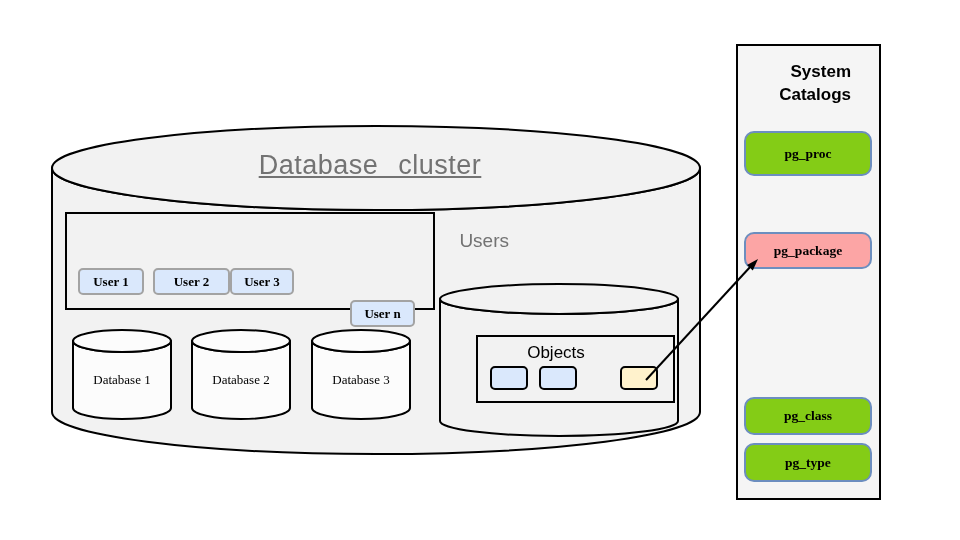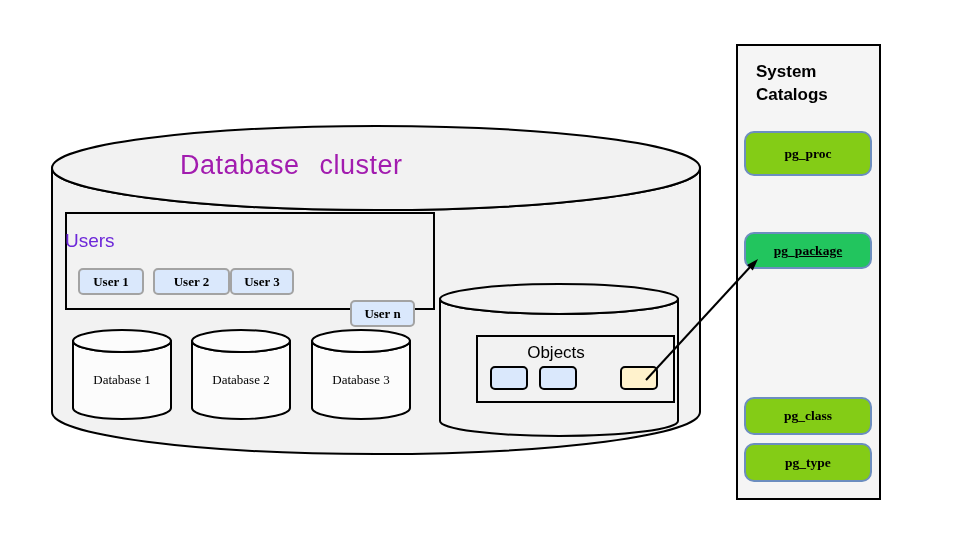"System Catalogs" .abs { text-align: none -> right }
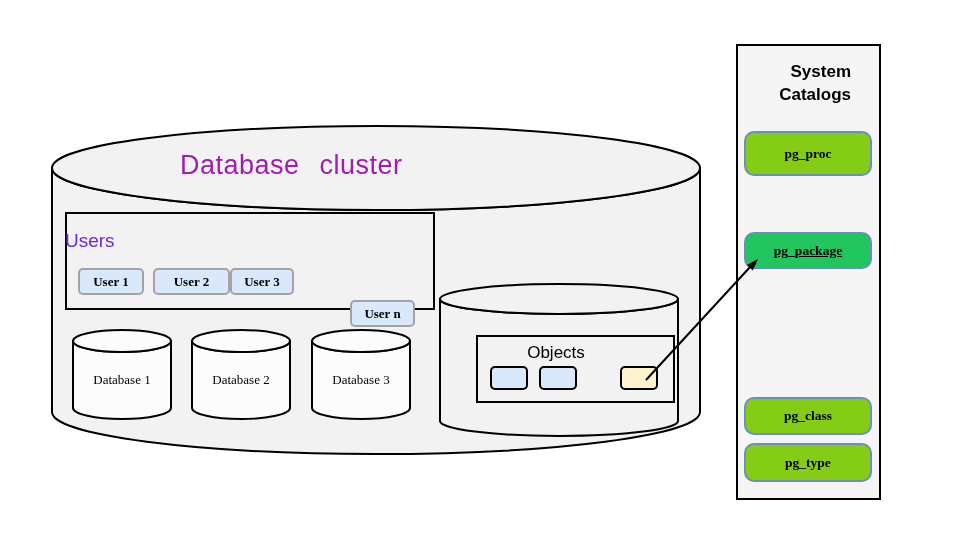"Database cluster" #cluster-title { color: #a21caf -> #737373; text-align: left -> center; text-decoration: none -> underline }
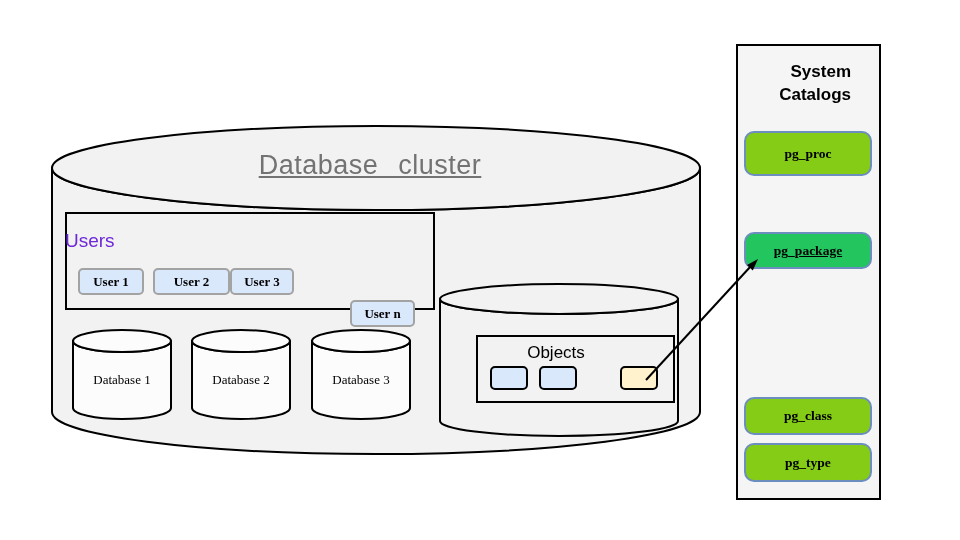"Users" #users-title { color: #6d28d9 -> #737373; text-align: left -> right }
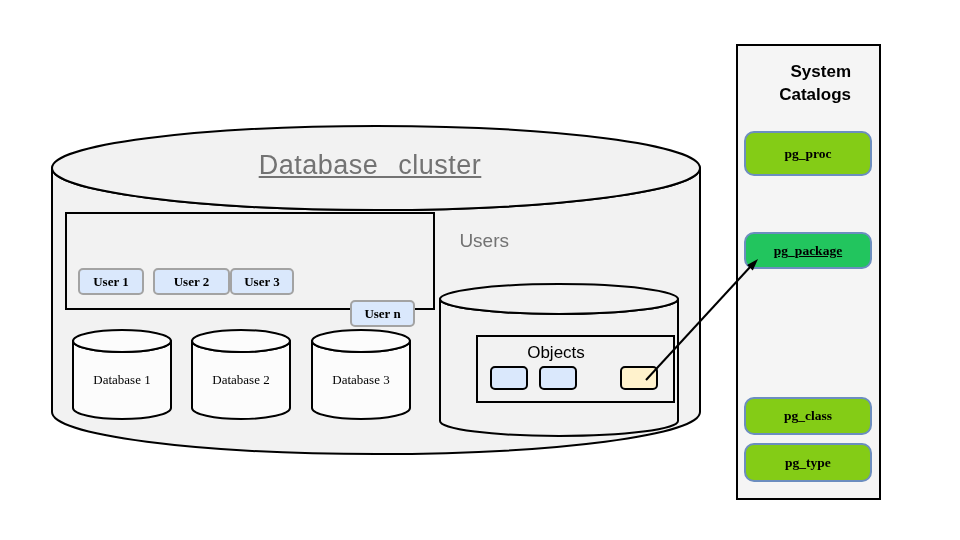"pg_package" .catalog-btn.yellow { background: #22c55e -> #fca5a5; text-decoration: underline -> none }
